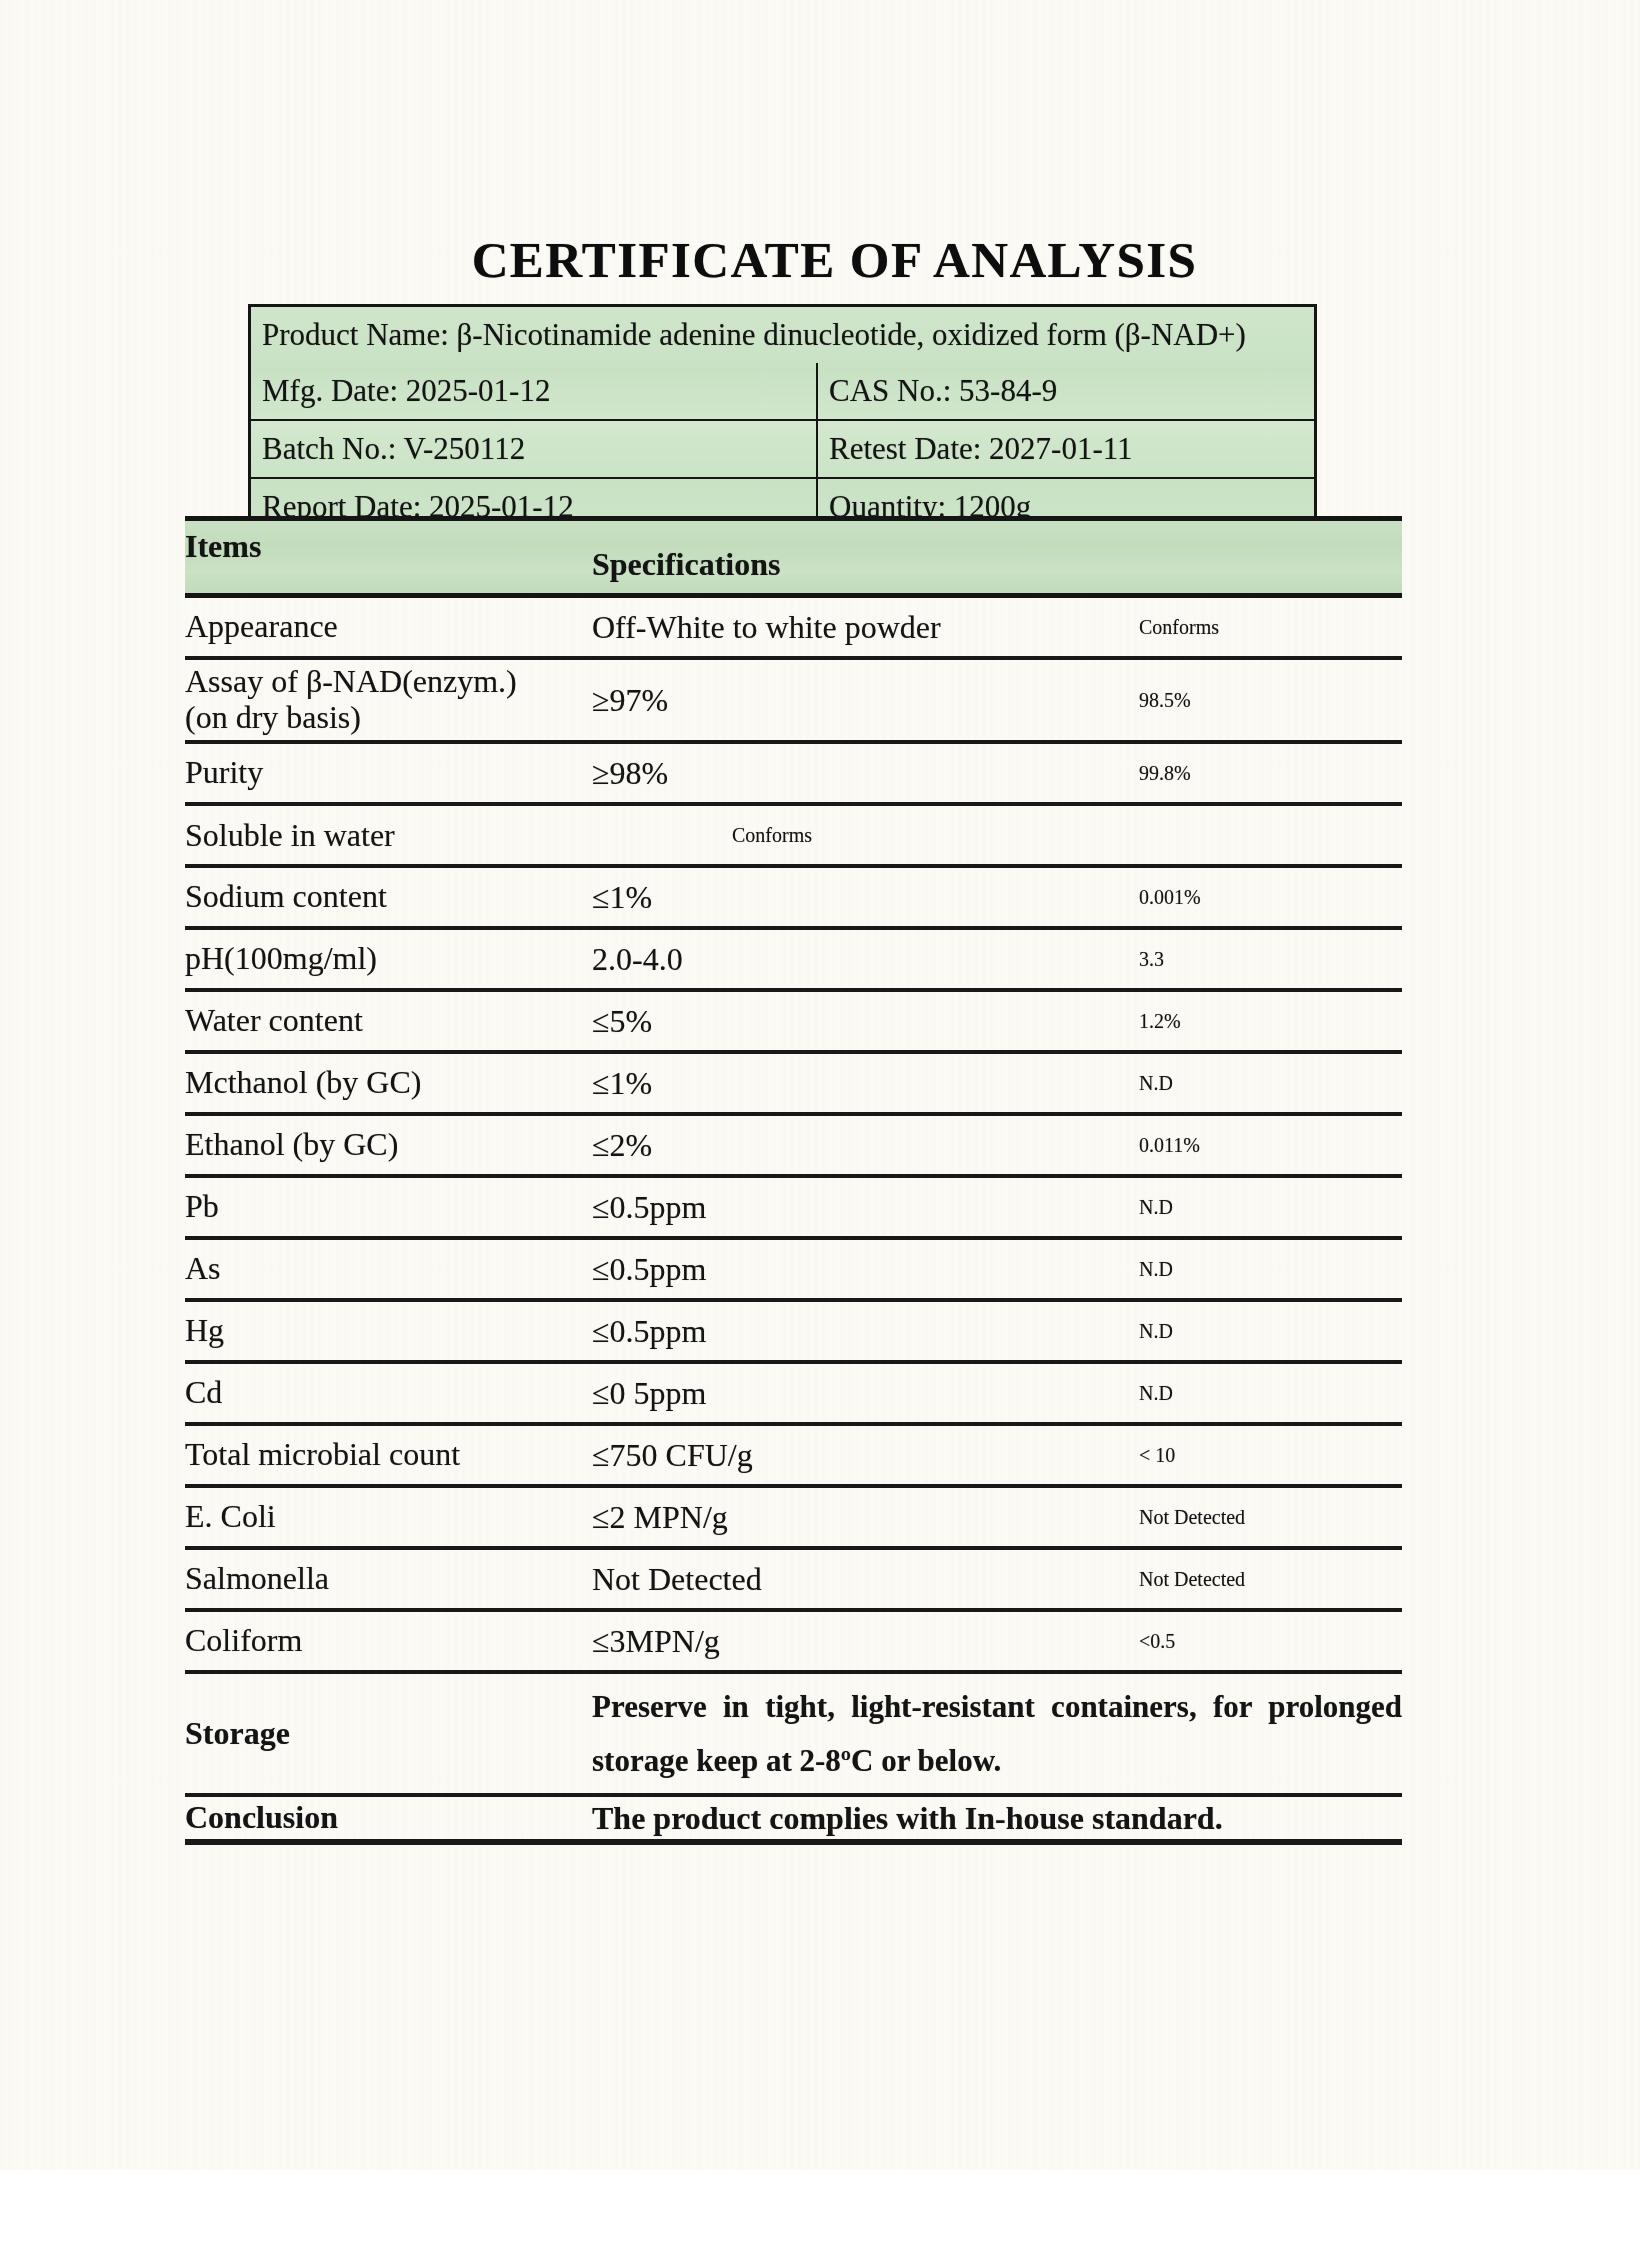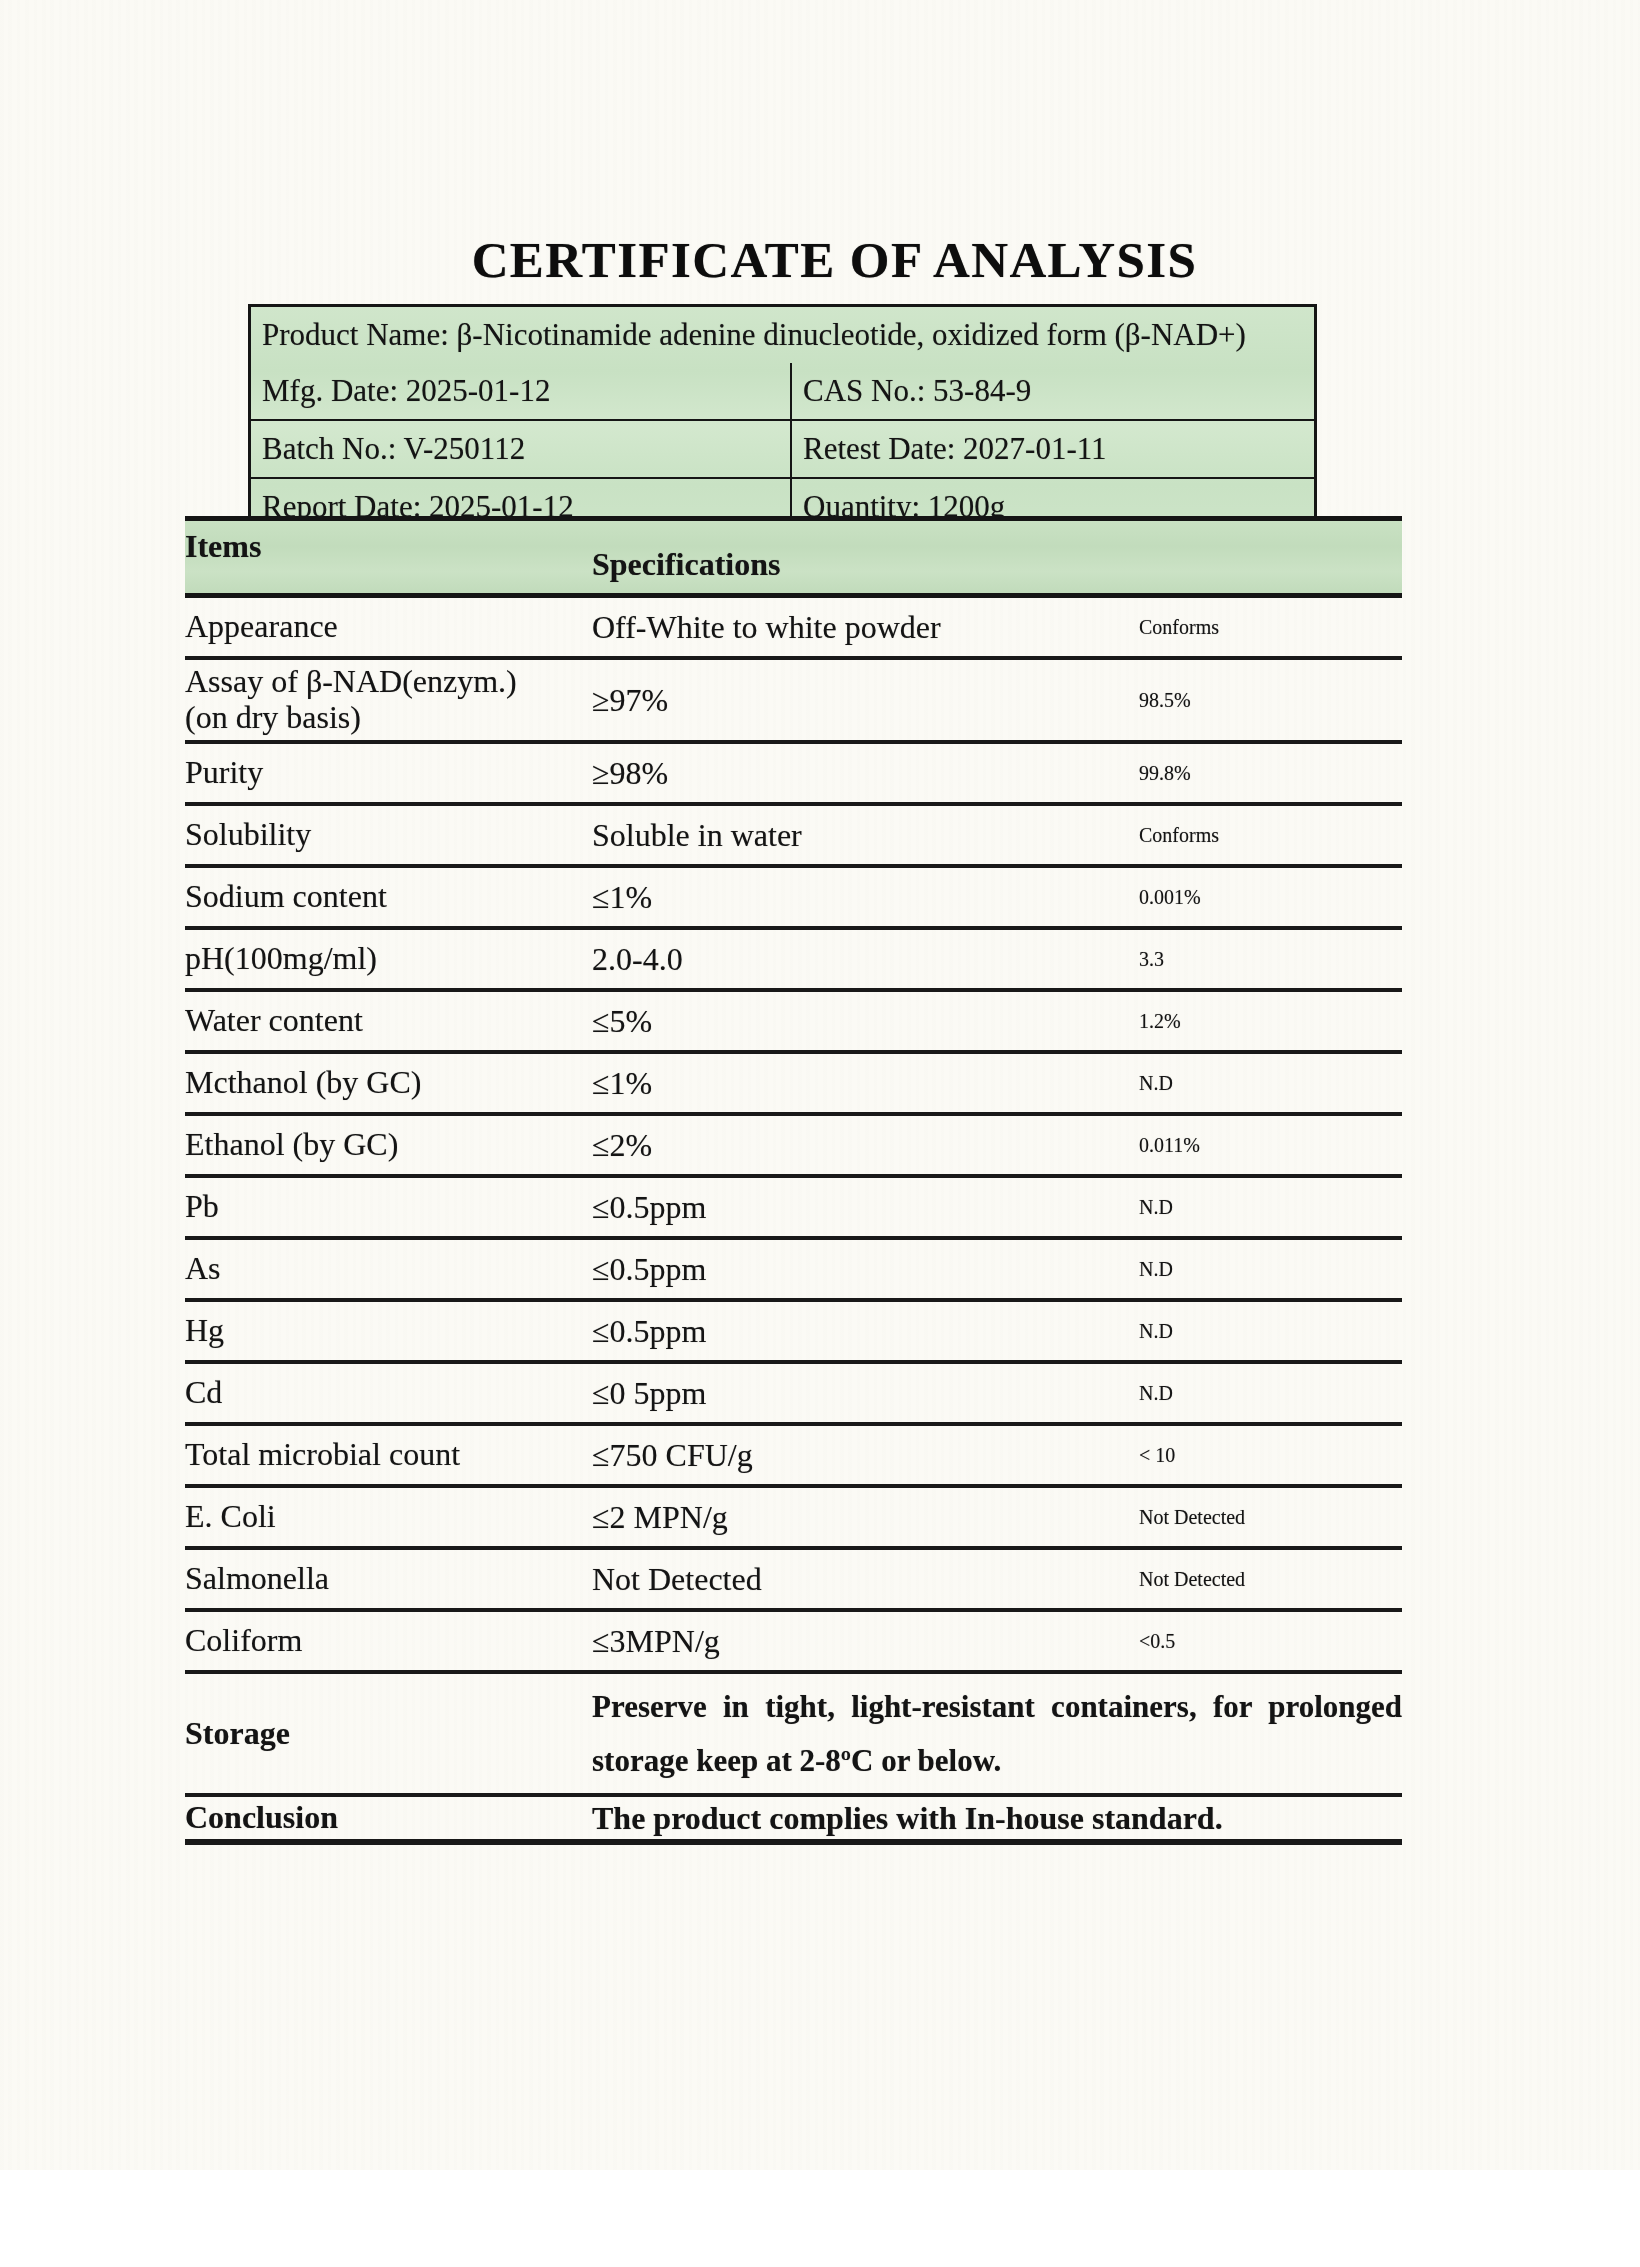"CAS No.: 53-84-9" .icell.rgt { margin-left: none -> 26px }
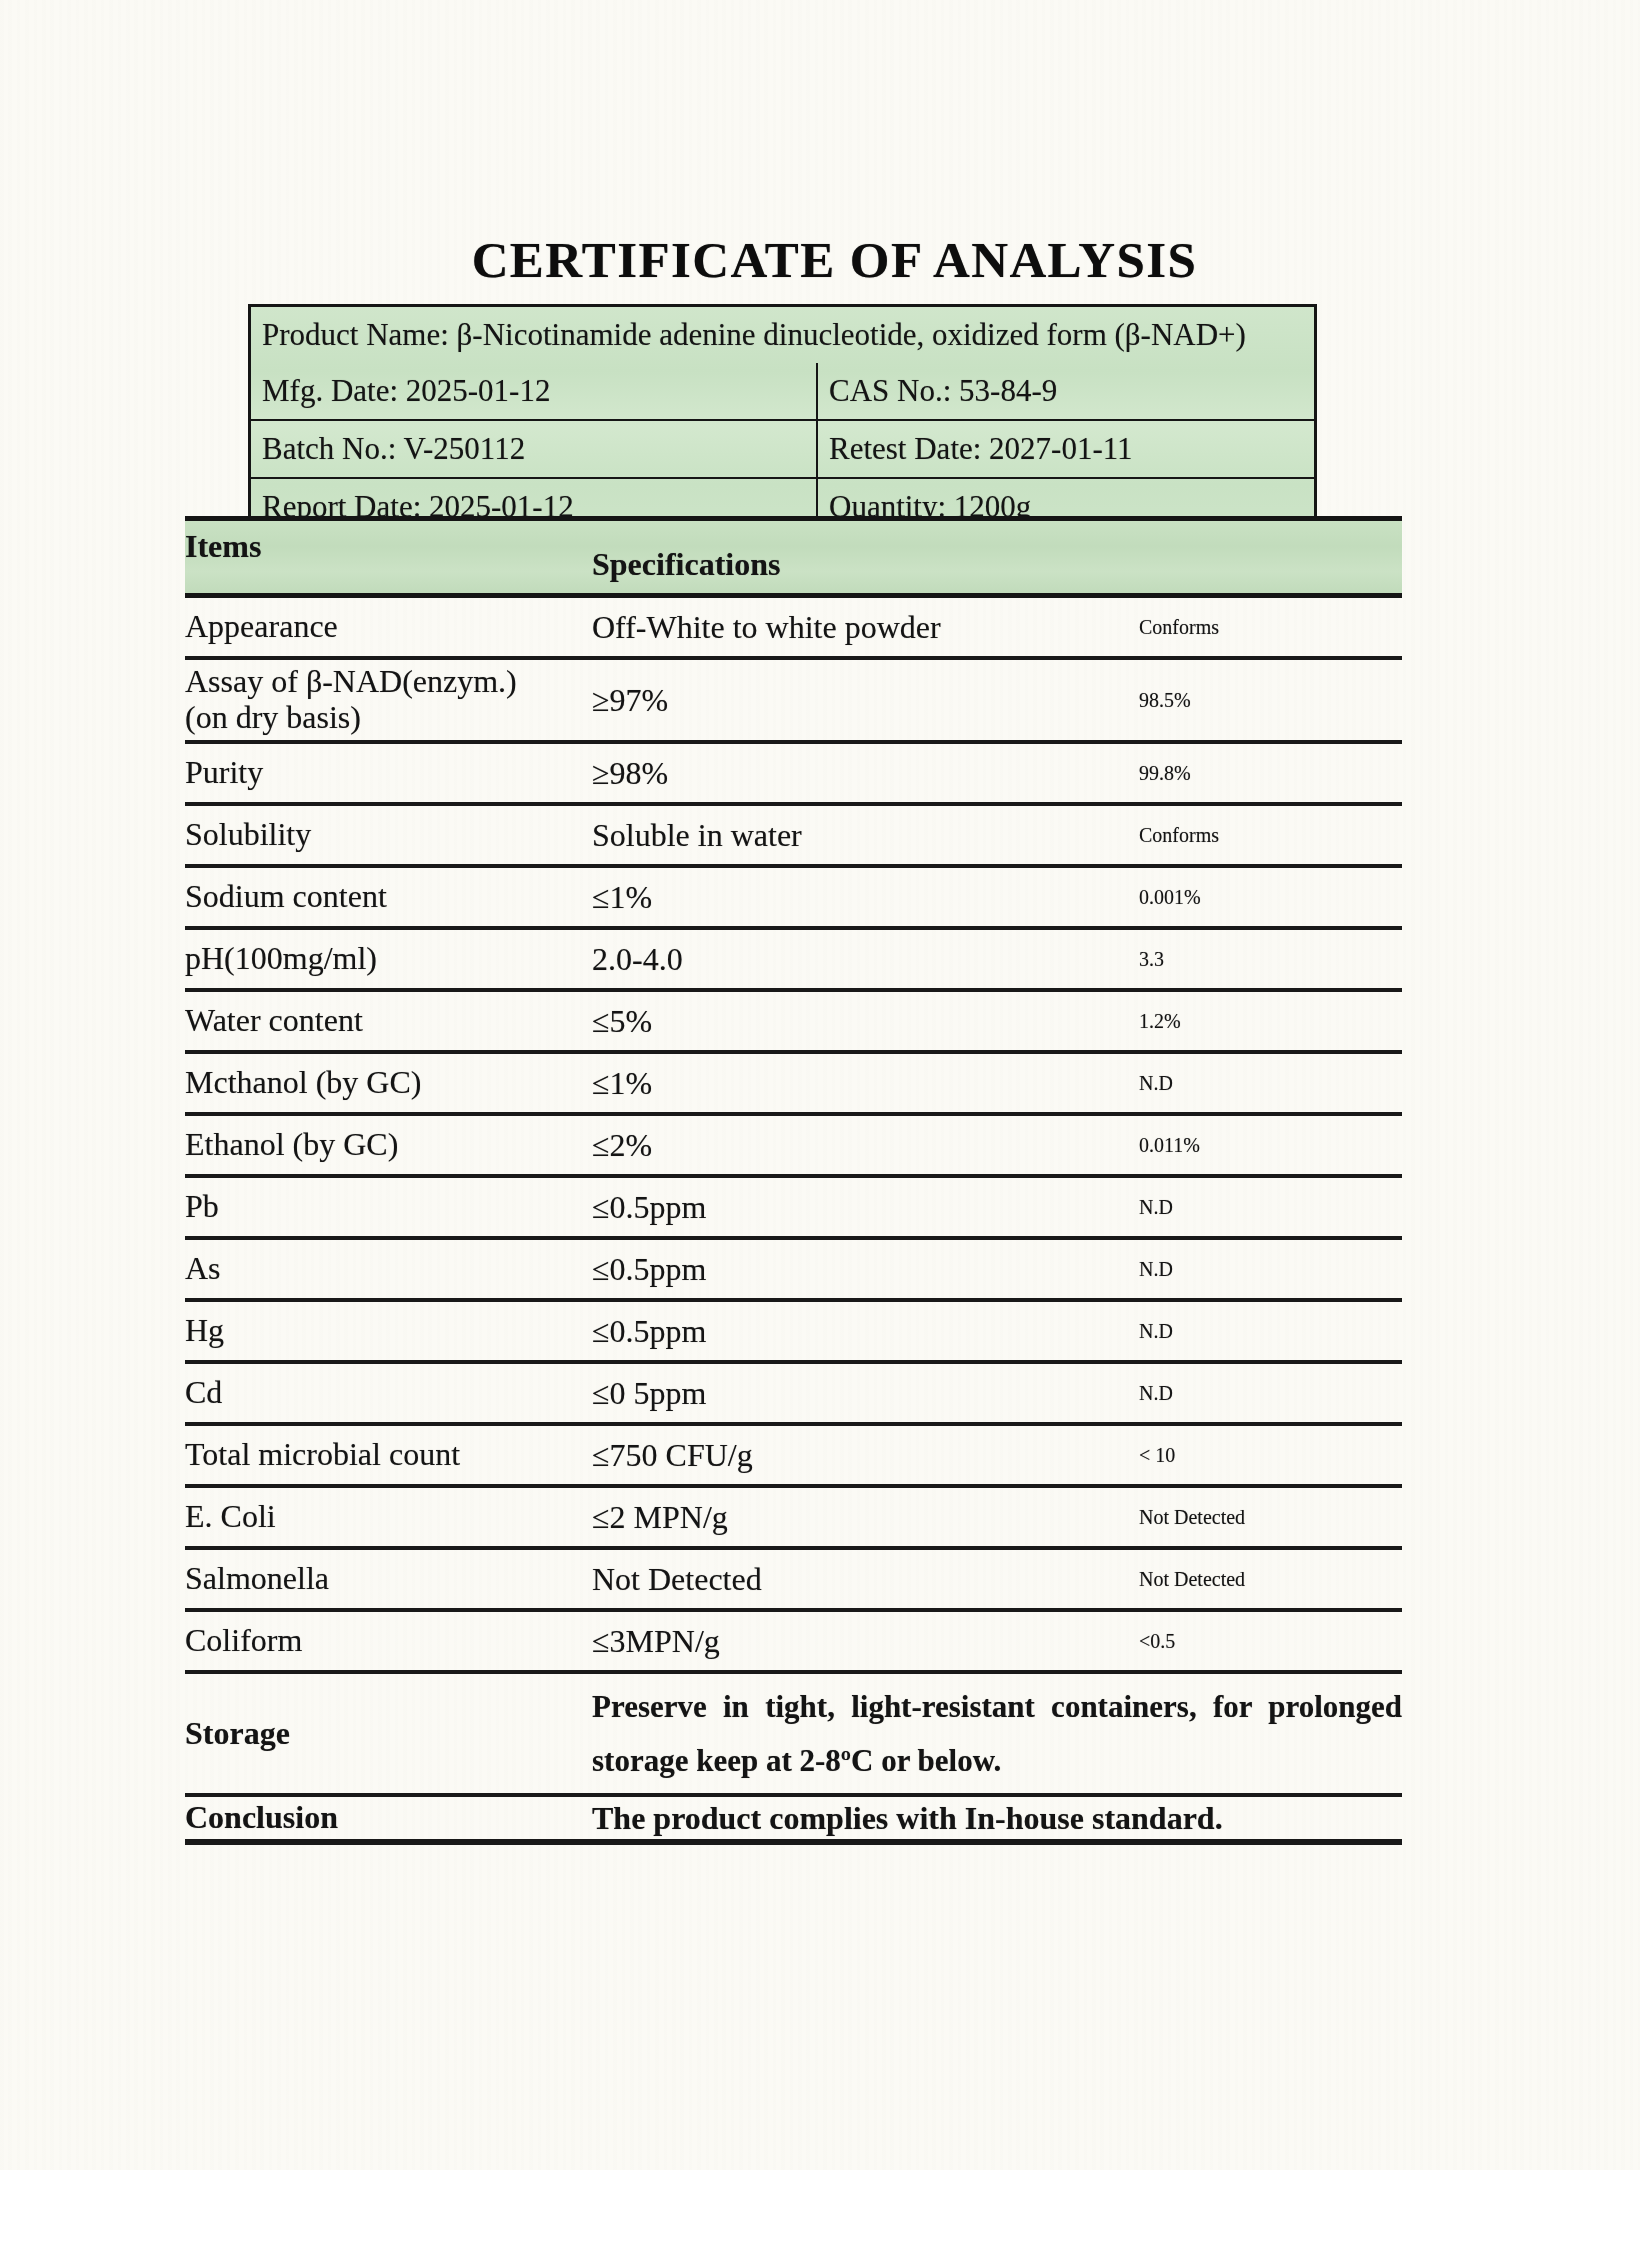"Solubility" div.c1 { html: <div>Solubility</div> -> none }
